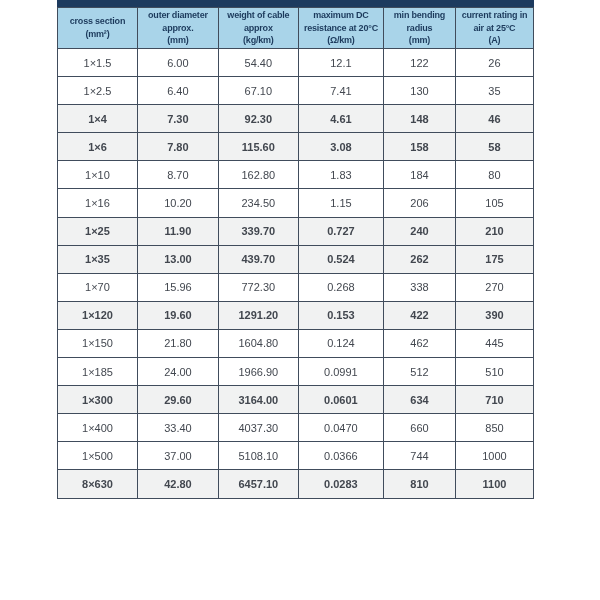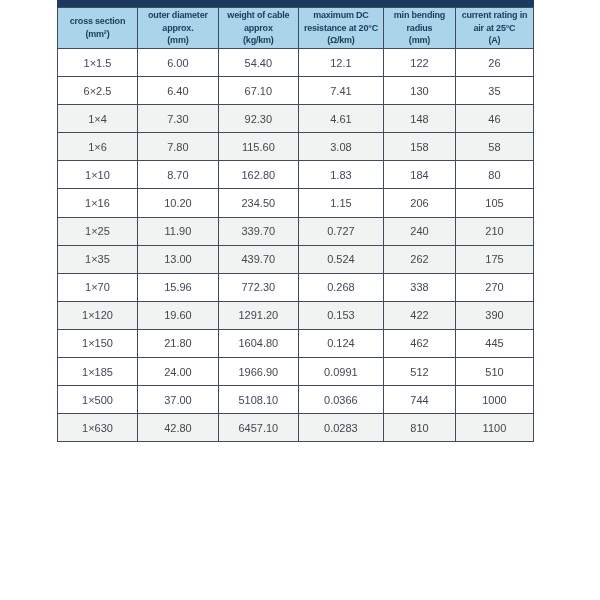"6×2.5" td { text: 6 -> 1 }
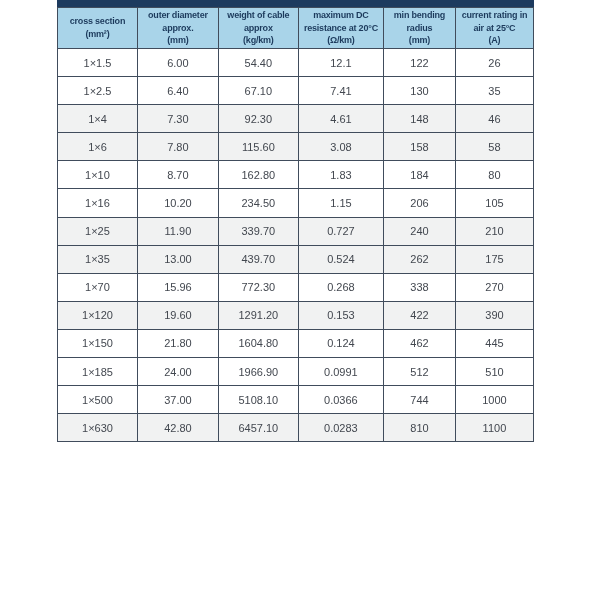"1×4" tr.alt td { font-weight: none -> bold }
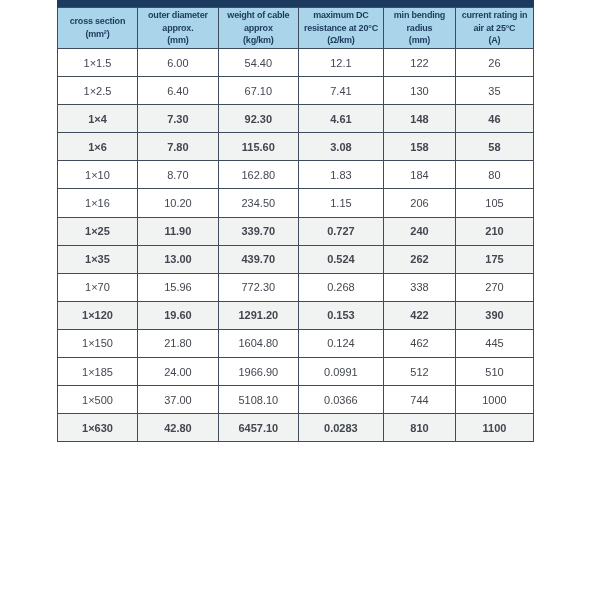"1×300" tr.alt { html: none -> <tr> <td>1×300</td> <td>29.60</td> <td>3164.00</td> <td>0.0601</td> <td>634</td> <td>710</td> </tr> }
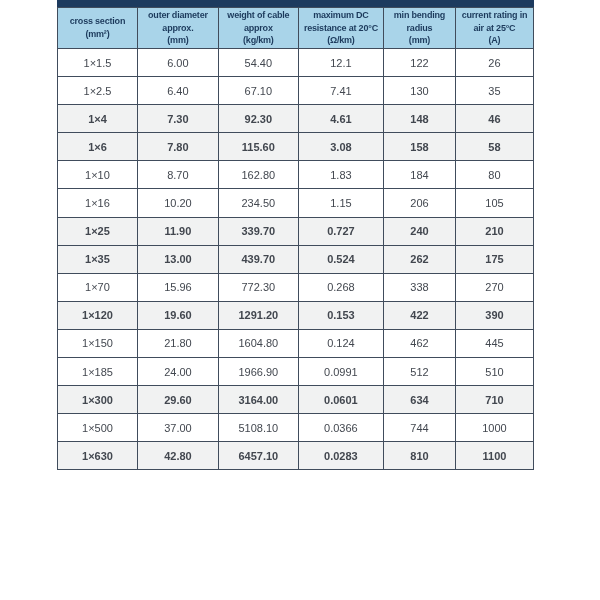"1×400" tr { html: none -> <tr> <td>1×400</td> <td>33.40</td> <td>4037.30</td> <td>0.0470</td> <td>660</td> <td>850</td> </tr> }
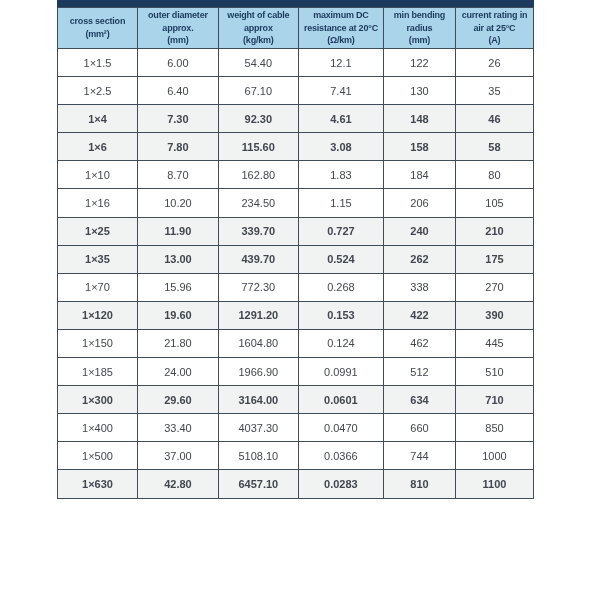"1×630" td { text: 1 -> 8 }
